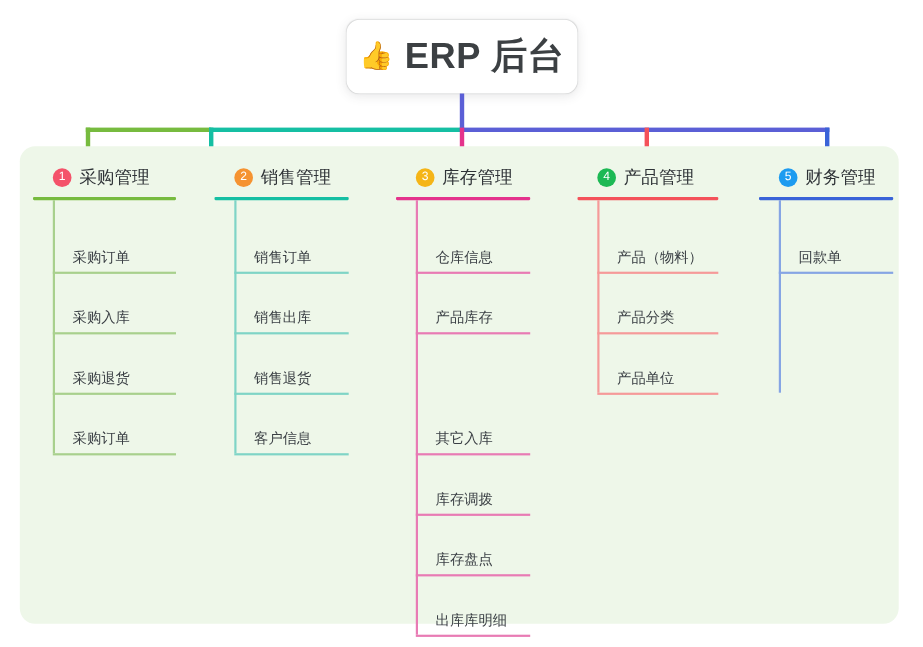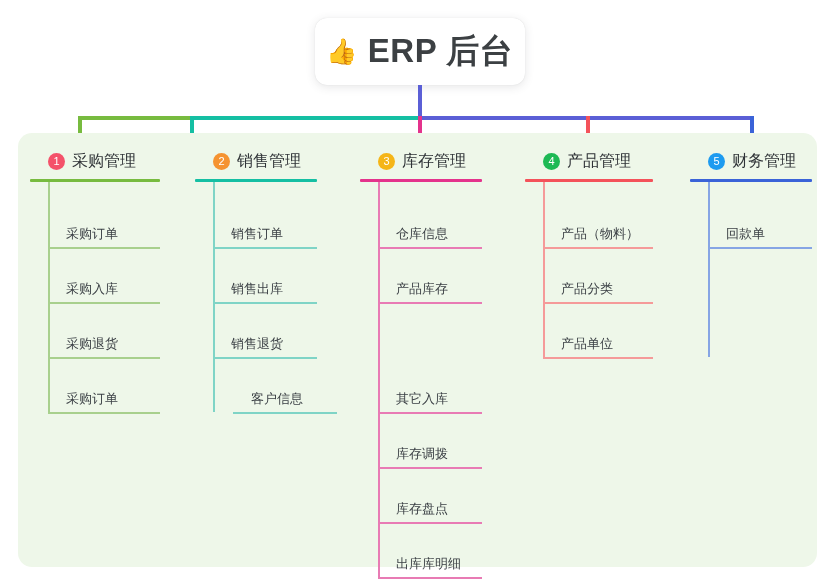"客户信息" div.leaf { margin-left: 20px -> none }
